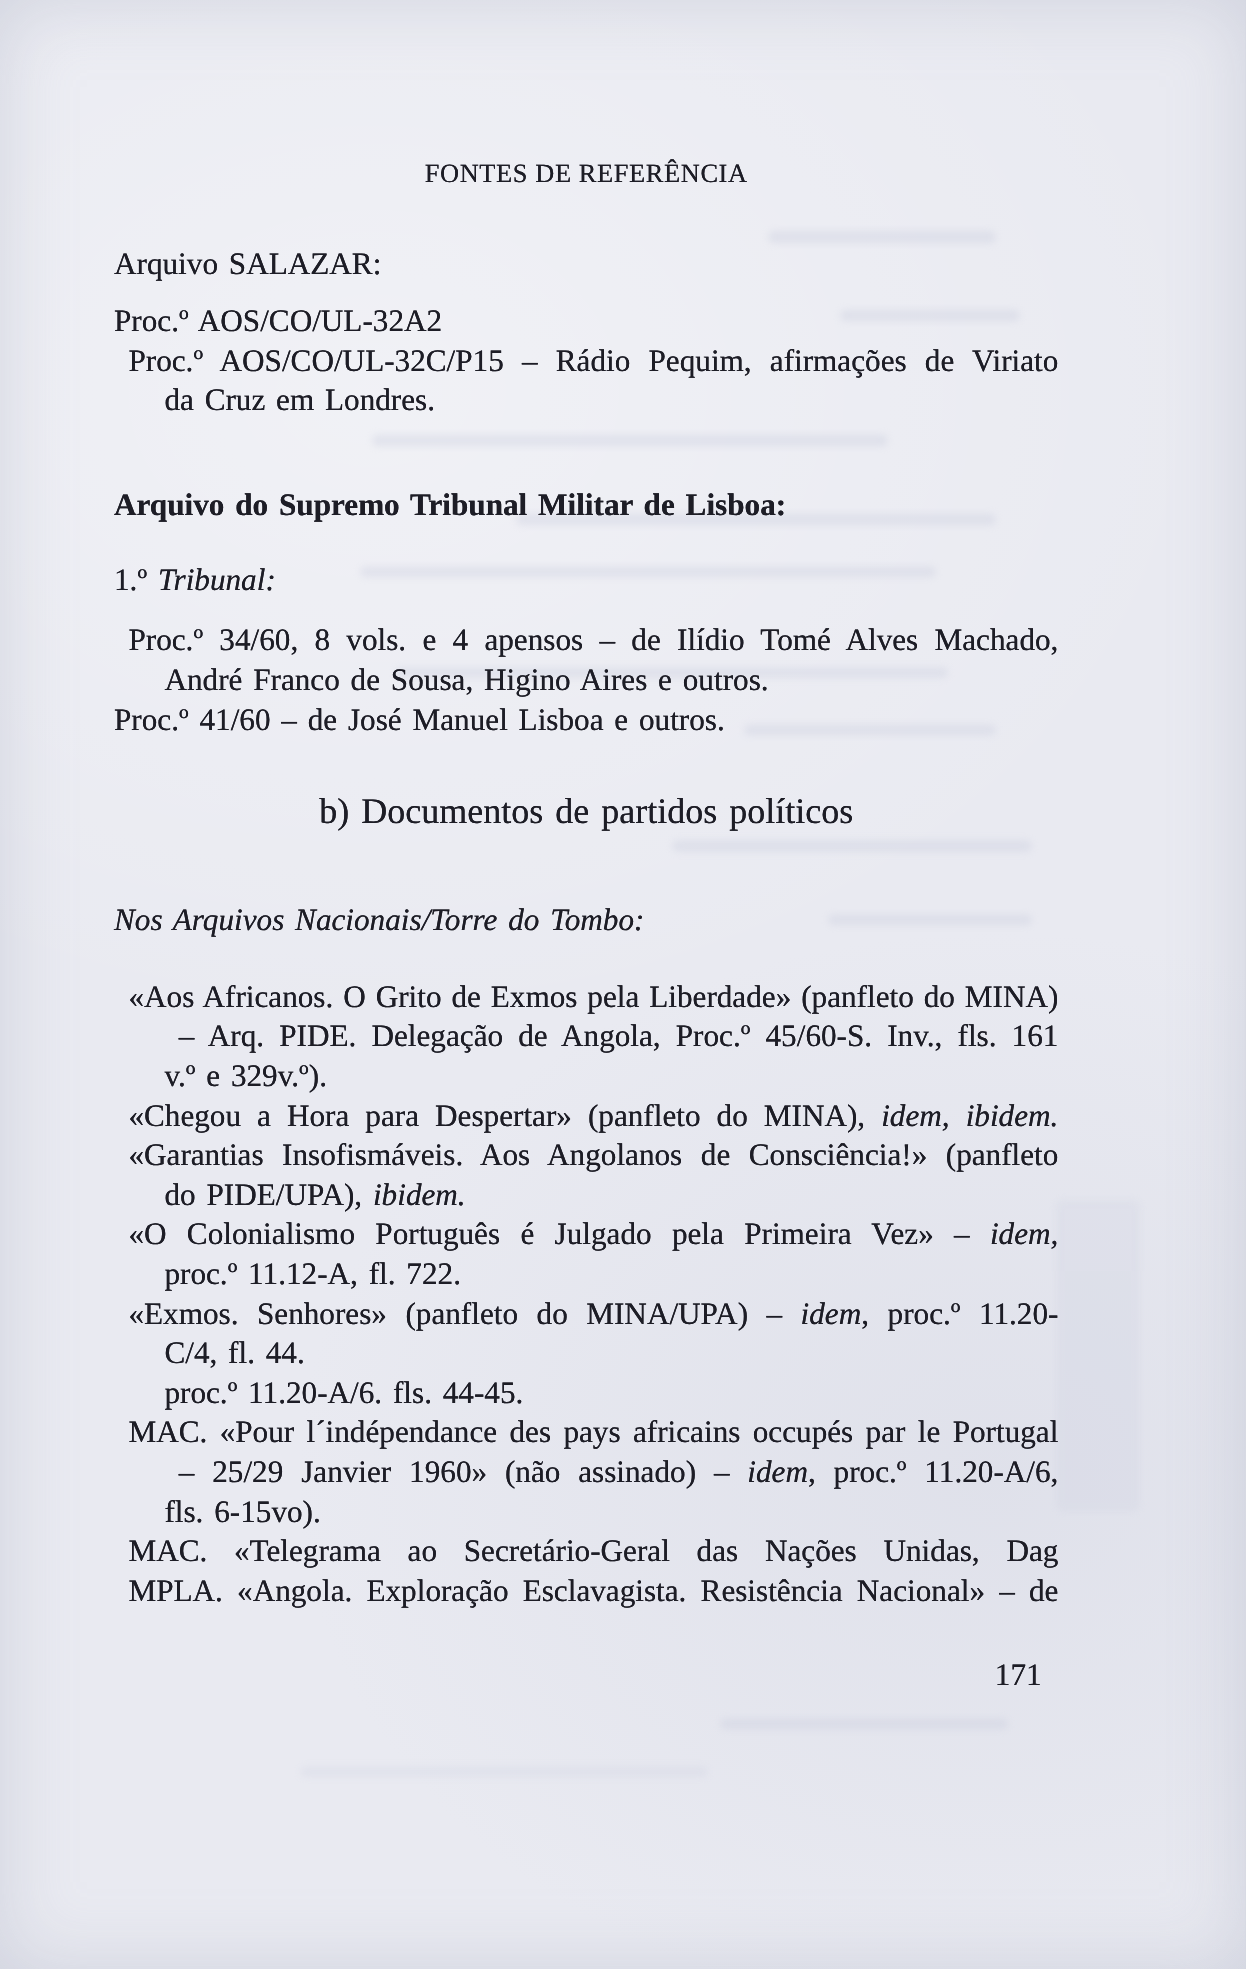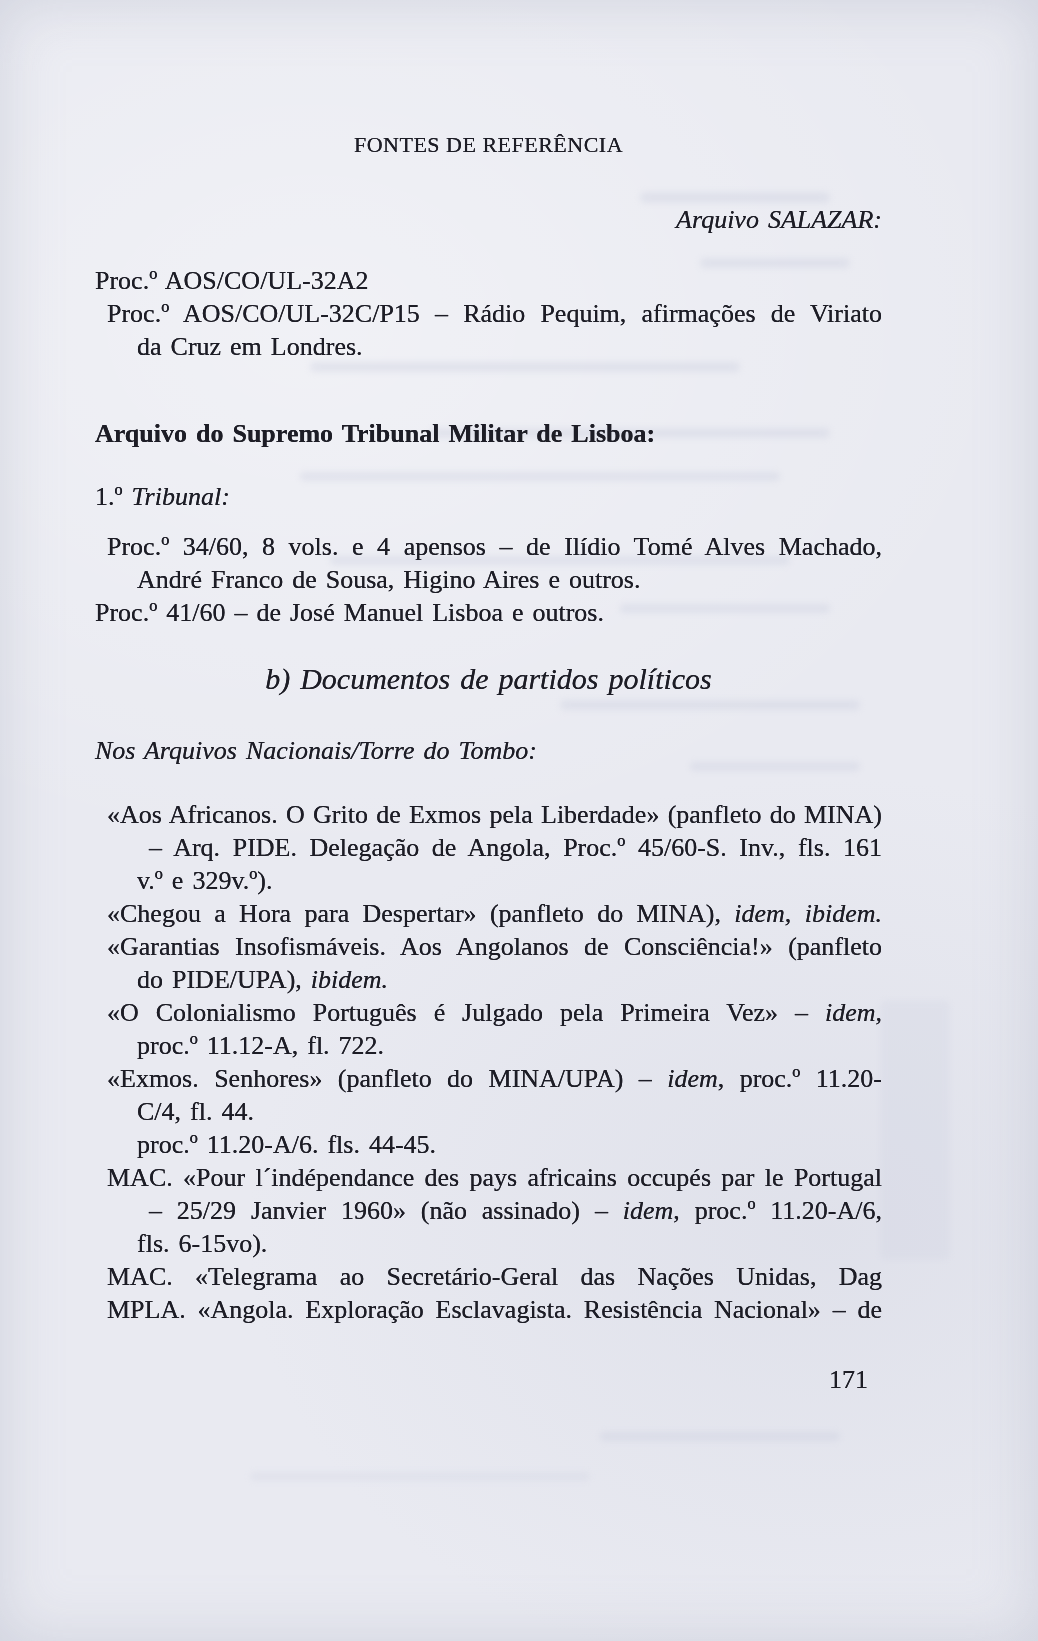"Arquivo SALAZAR:" .b-center .line { font-style: italic -> none; text-align: right -> left }
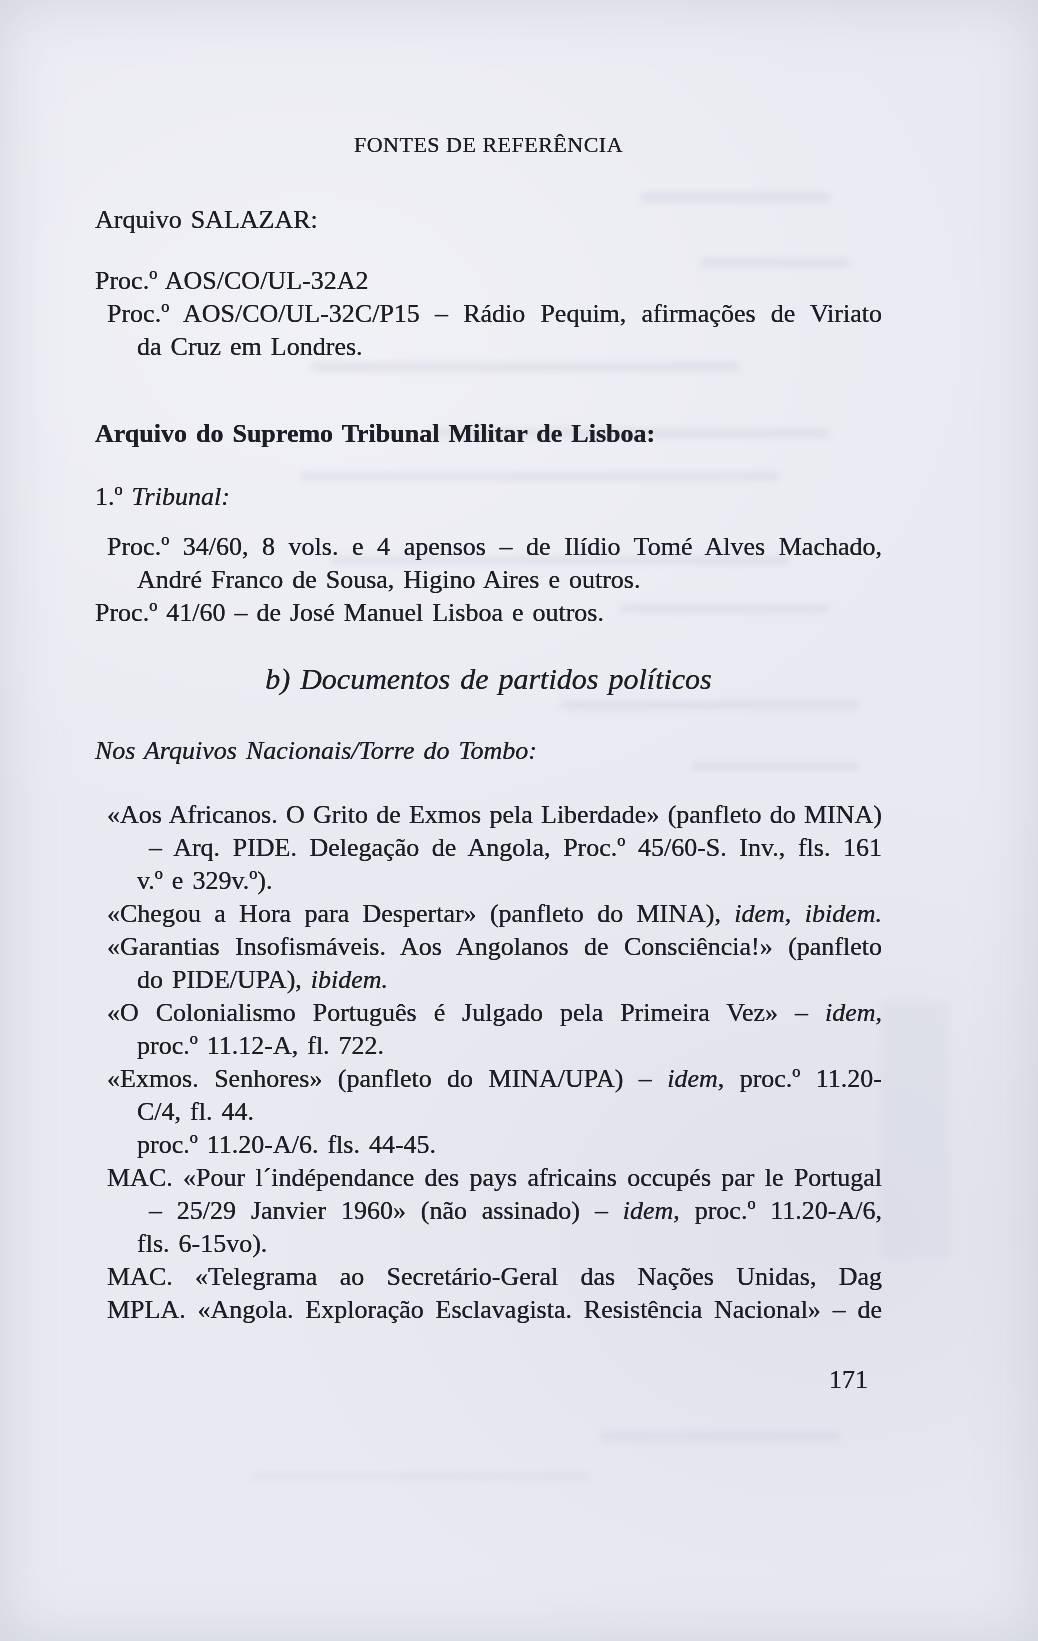"Proc.º AOS/CO/UL-32A2" [data-name="entry-aos-32a2"] { margin-top: 28px -> 15px }
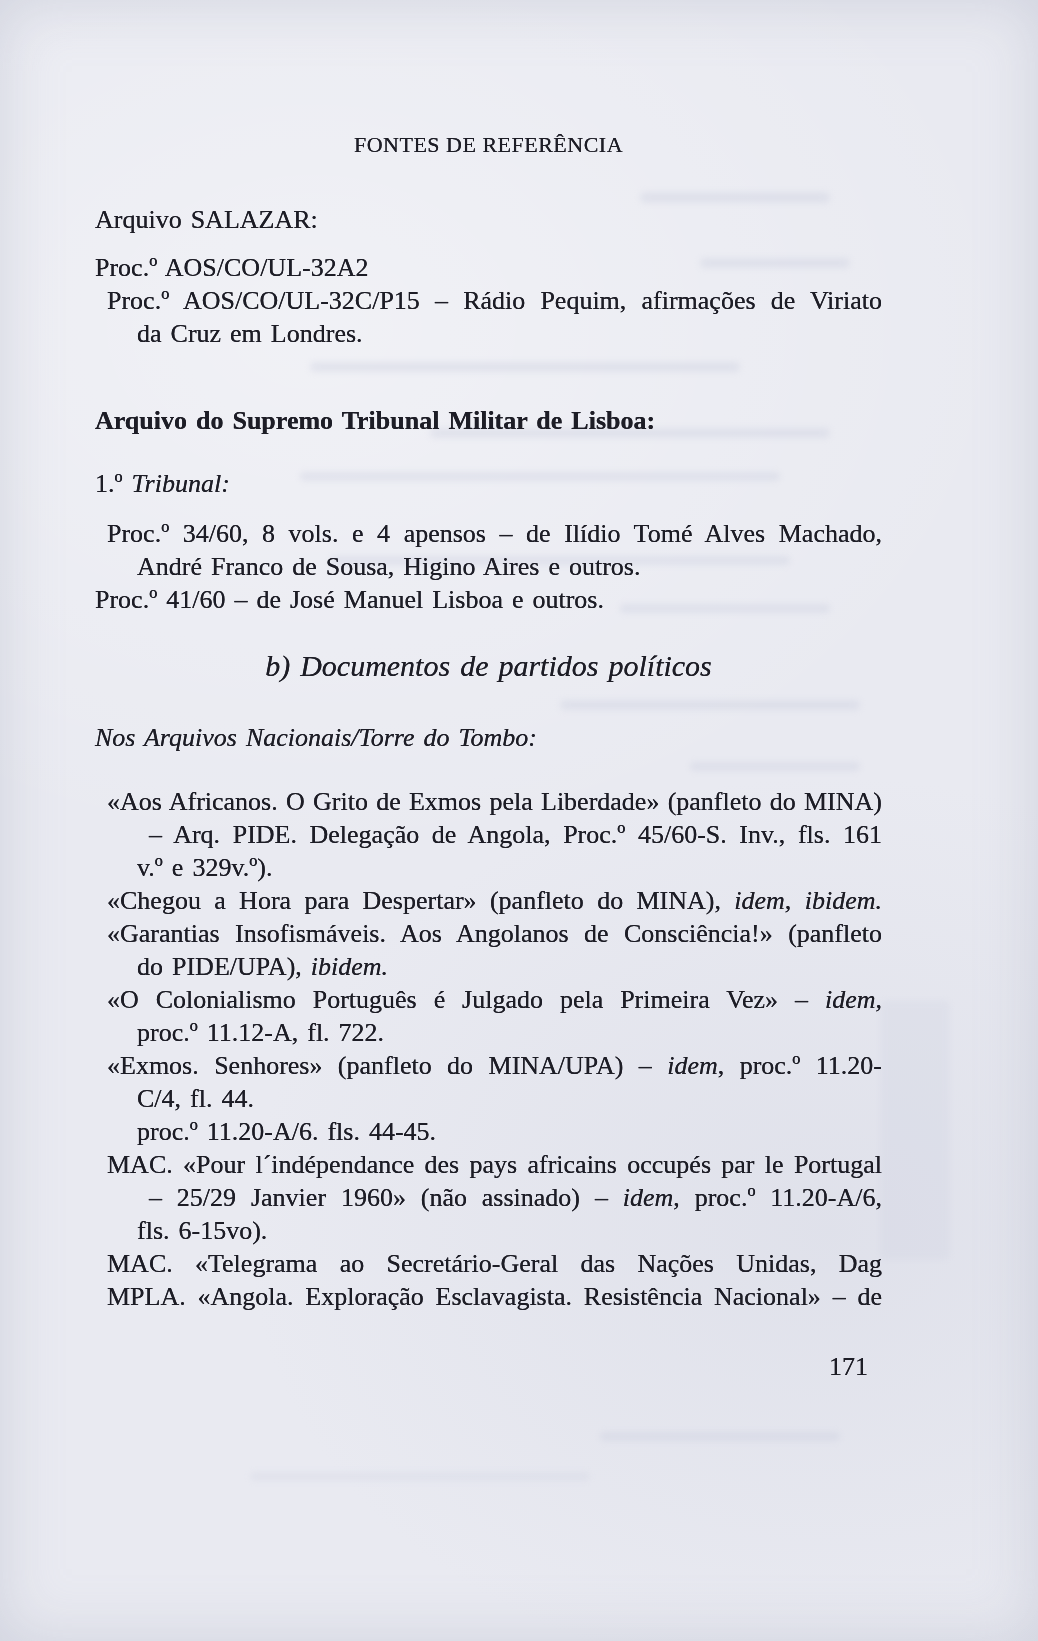"b) Documentos de partidos políticos" [data-name="section-b-heading"] { font-style: italic -> none; margin-top: 31px -> 42px }
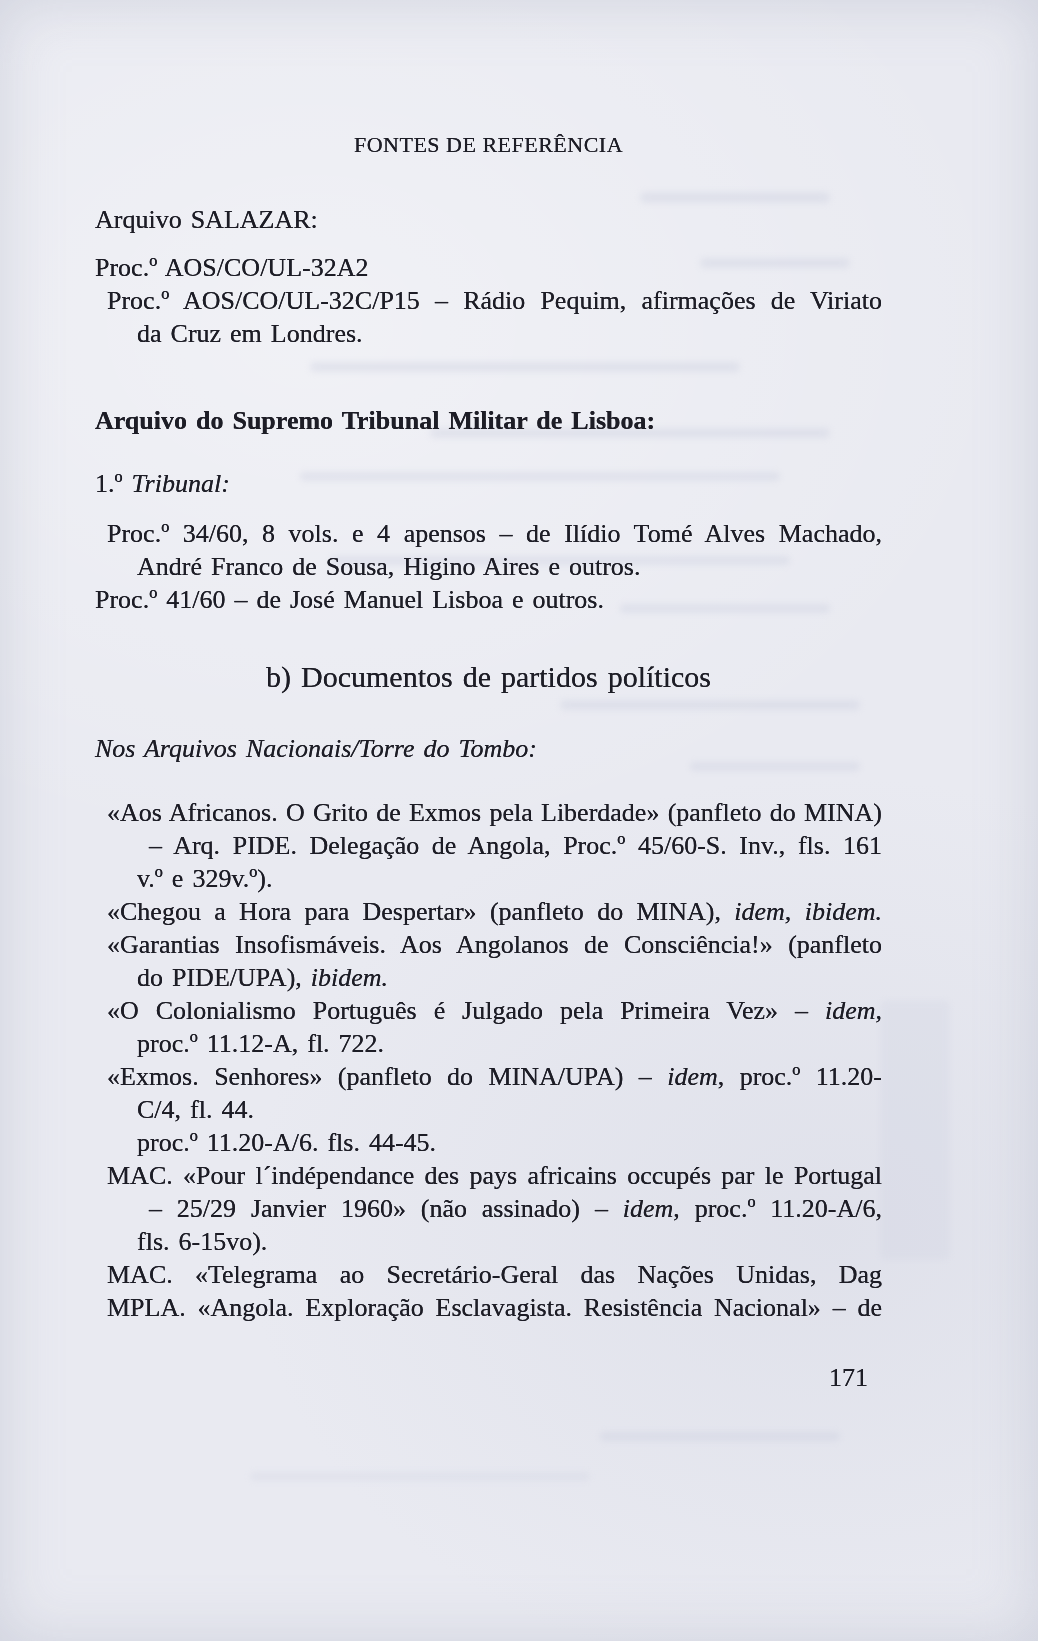"Nos Arquivos Nacionais/Torre do Tombo:" [data-name="torre-tombo-heading"] { margin-top: 37px -> 55px }
